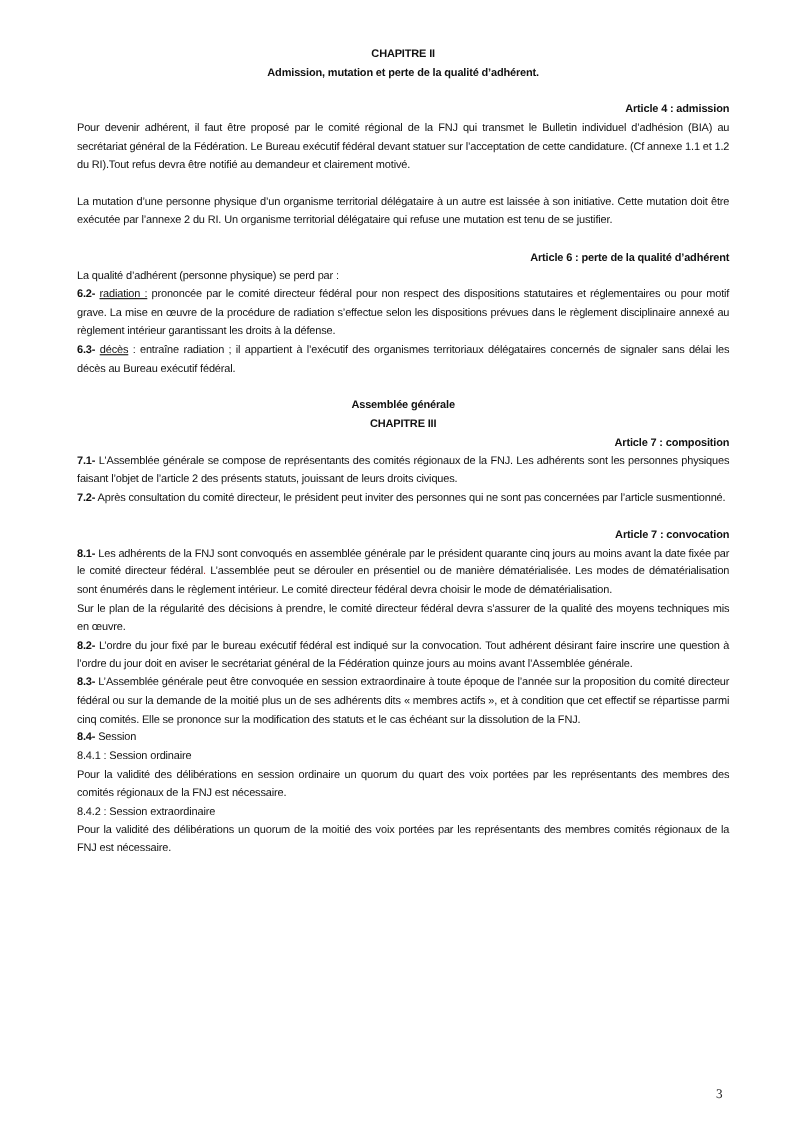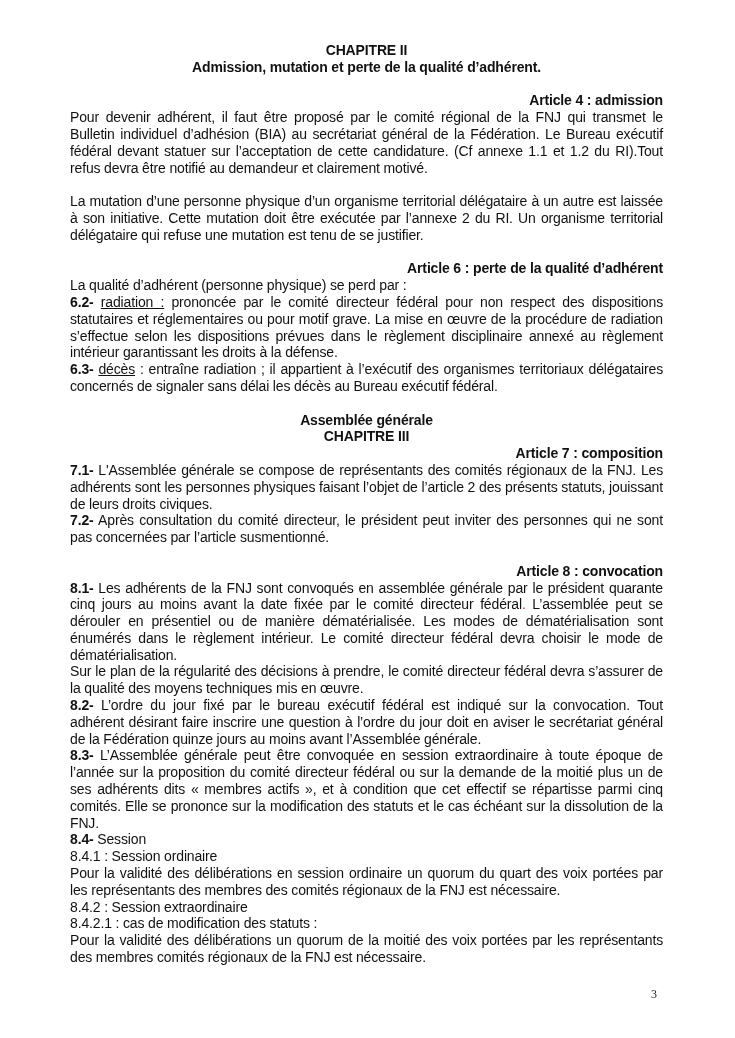"CHAPITRE II" .page { font-size: 14px -> 10px }
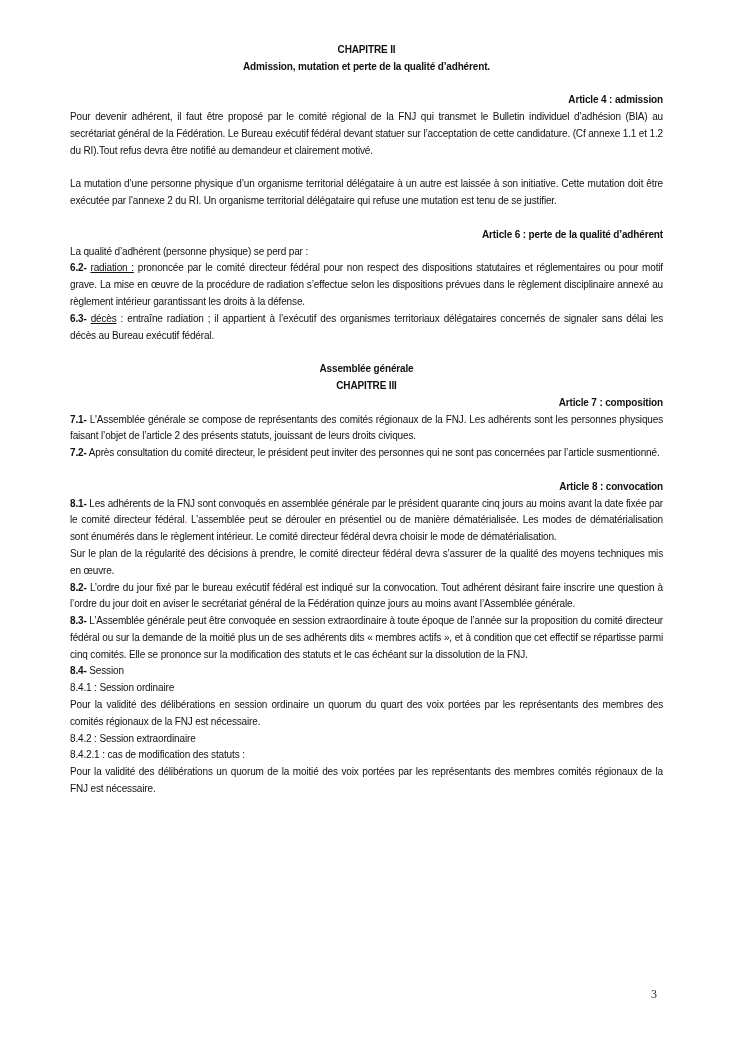"Article 8 : convocation" div.h { text: 8 -> 7 }
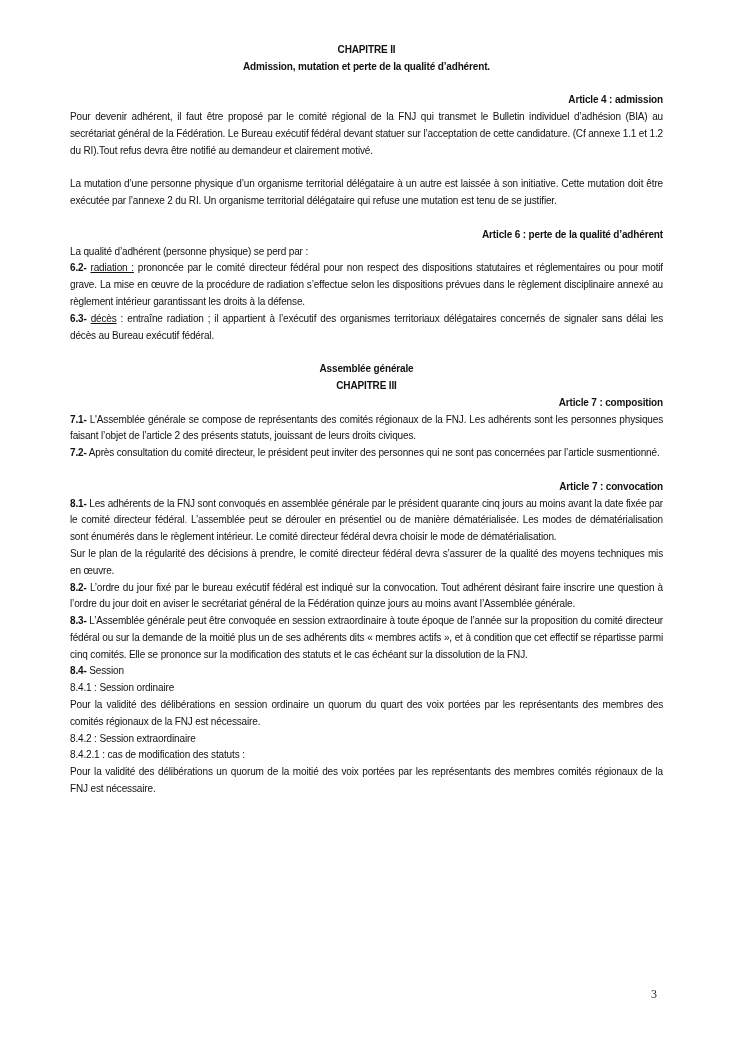"8.4.2.1 : cas de modification" p { html: <p>8.4.2.1 : cas de modification des statuts :</p> -> none }
